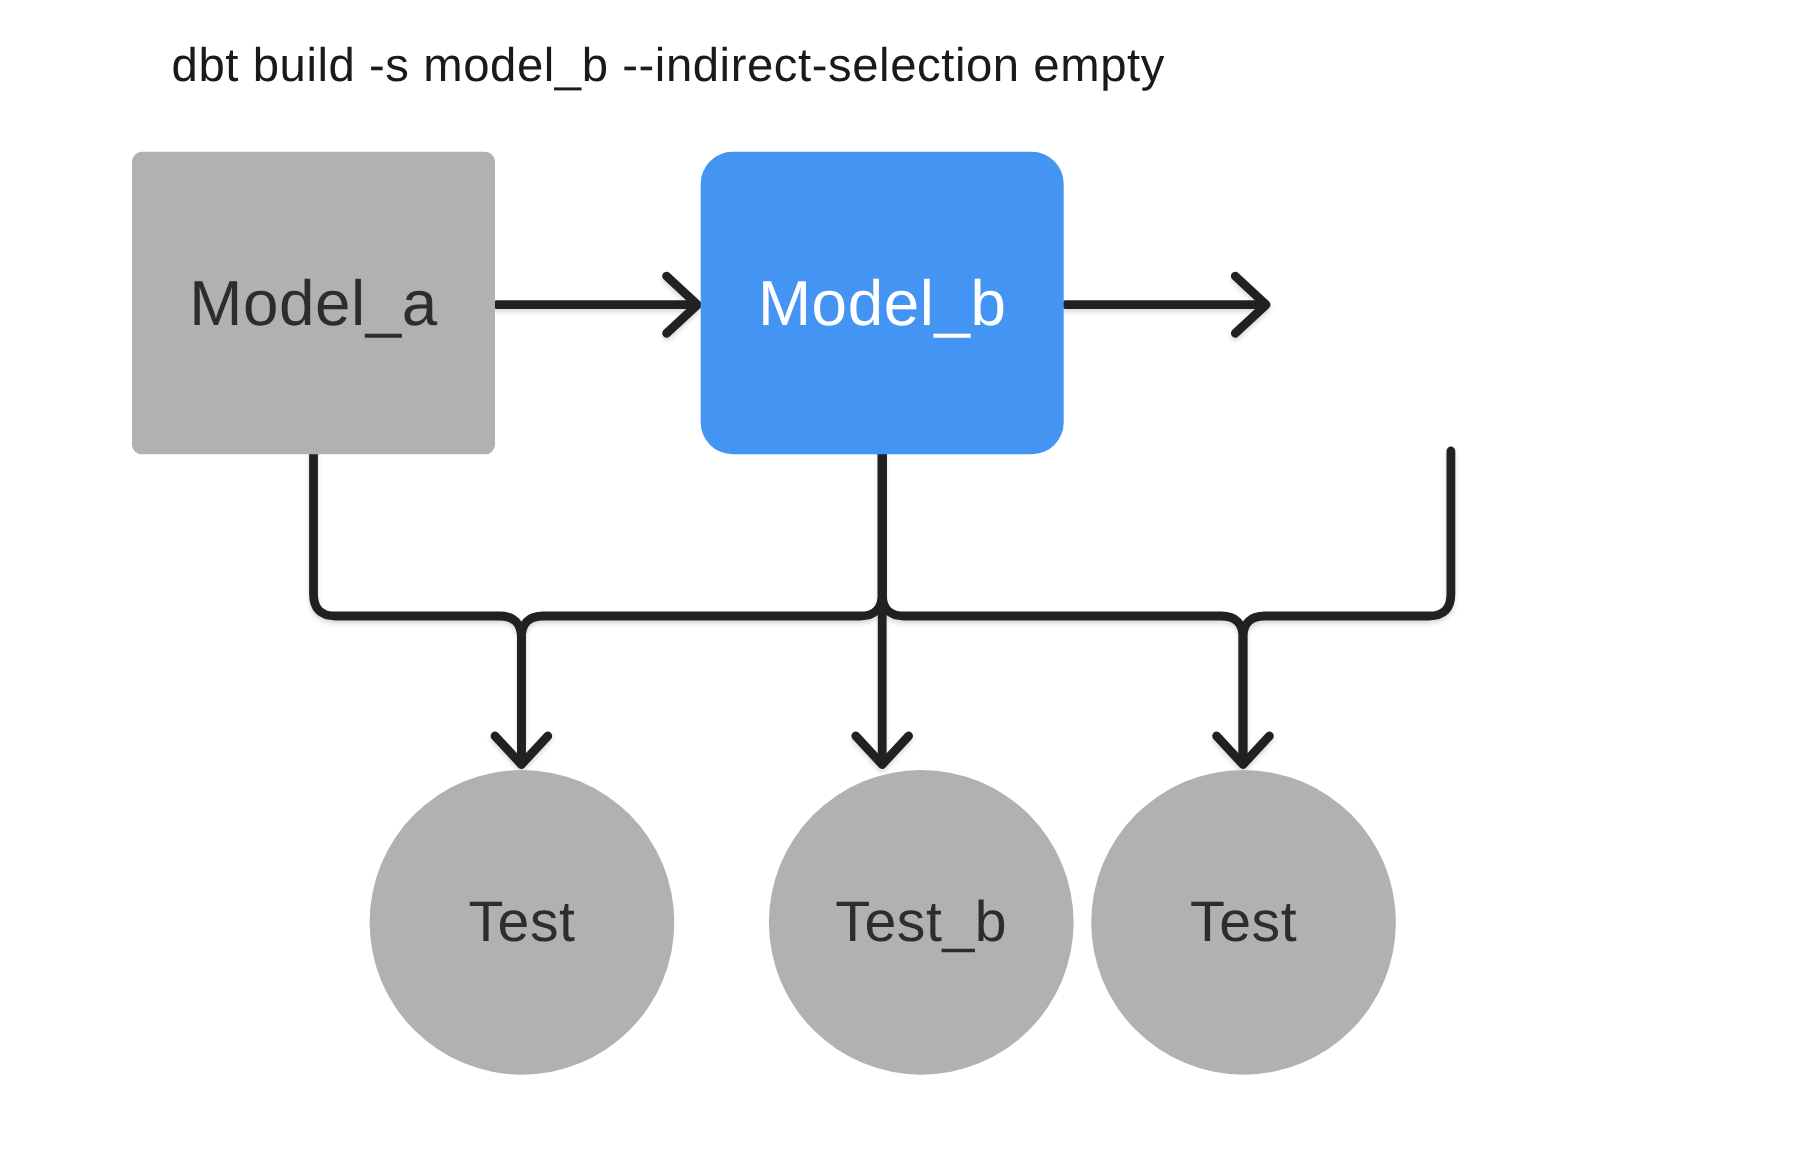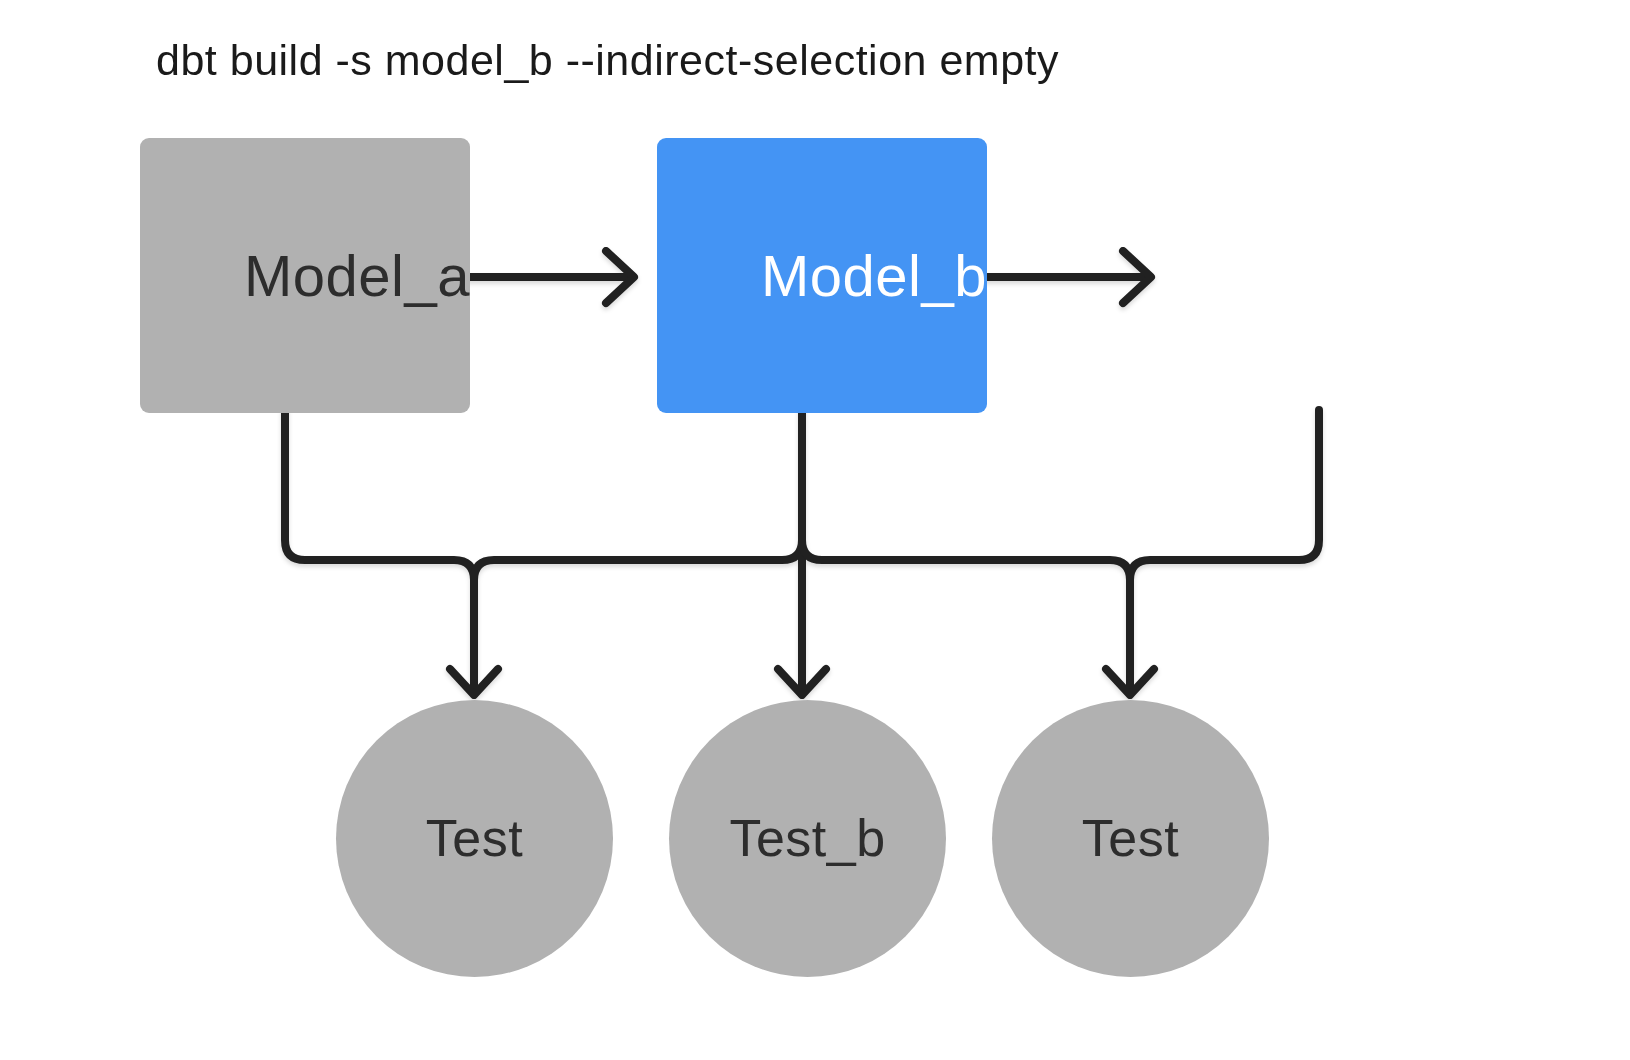"Model_a" .node-box { justify-content: flex-end -> center; margin-left: 20px -> none }
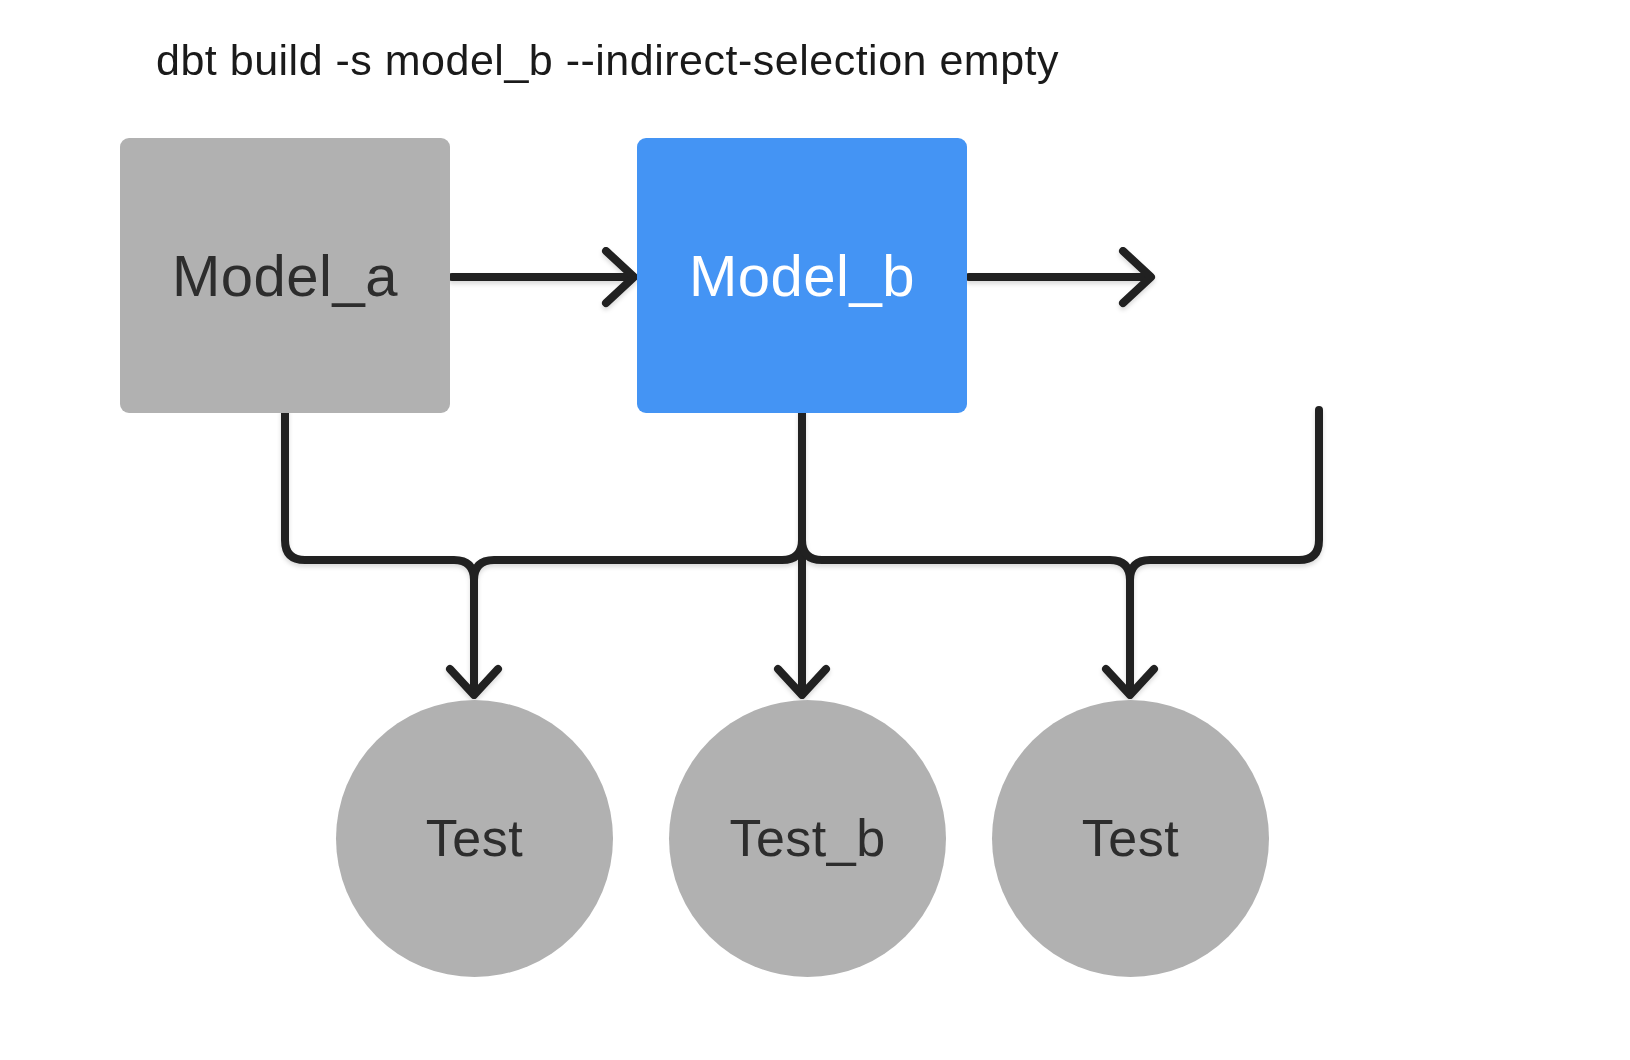"Model_b" .node-box.selected { border-radius: none -> 29px }
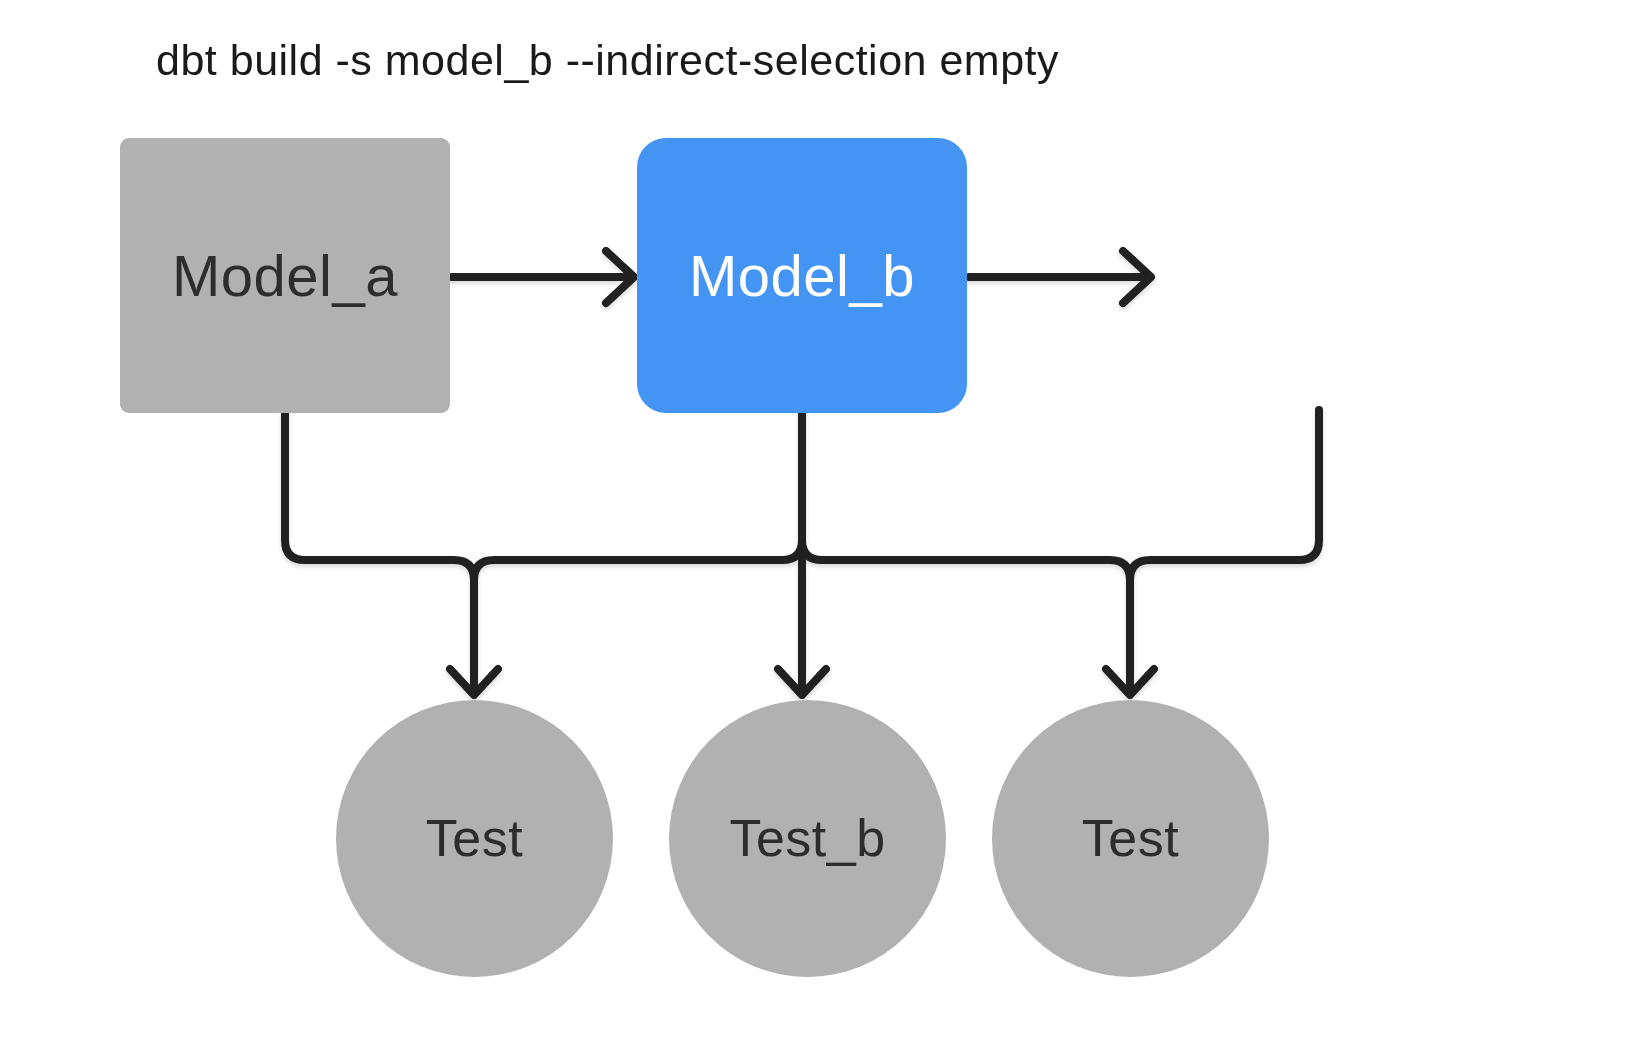"Test_b" .circle-b { left: 669px -> 699px }
